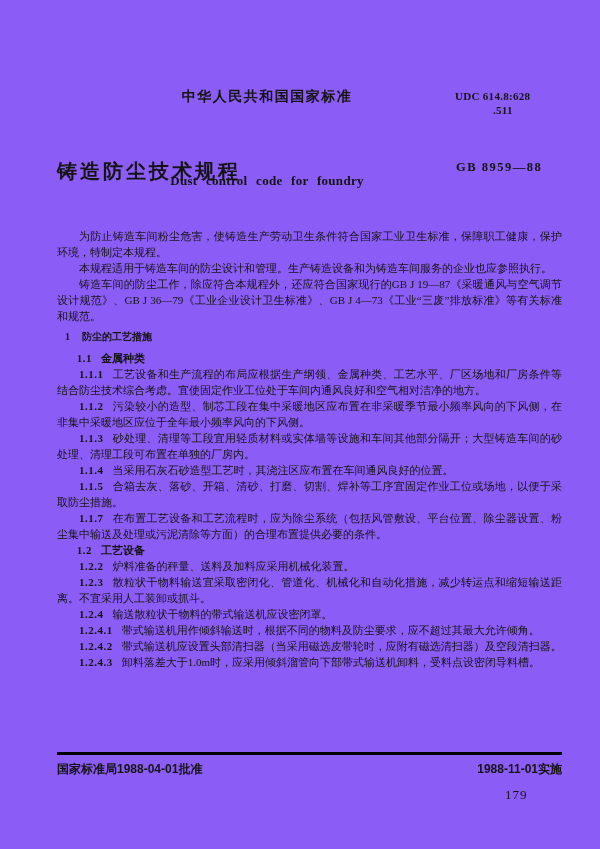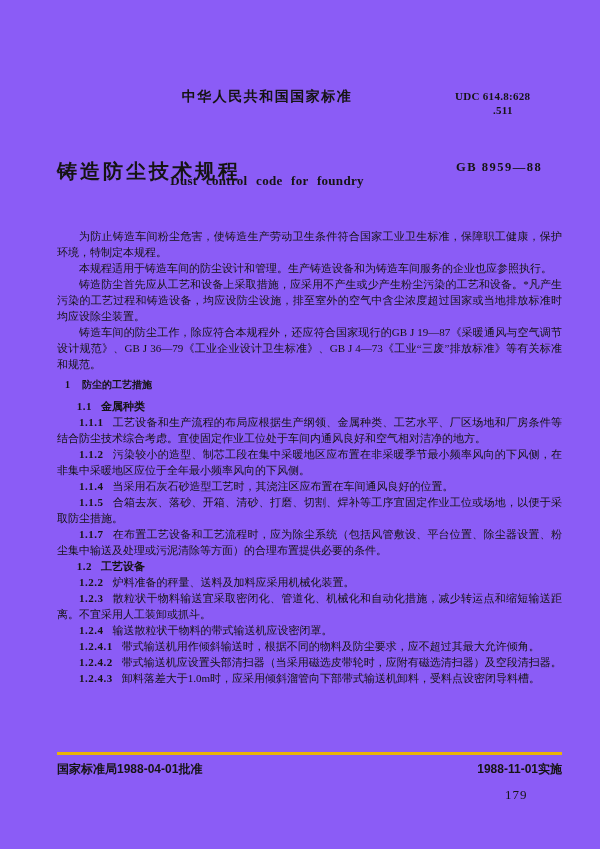"铸造防尘首先应从工艺和设备上采取措施，应采用不产生或少产生粉尘污染的工艺和设备。" p.para { html: <p>铸造防尘首先应从工艺和设备上采取措施，应采用不产生或少产生粉尘污染的工艺和设备。*凡产生污染的工艺过程和铸造设备，均应设防尘设施，排至室外的空气中含尘浓度超过国家或当地排放标准时均应设除尘装置。</p> -> none }
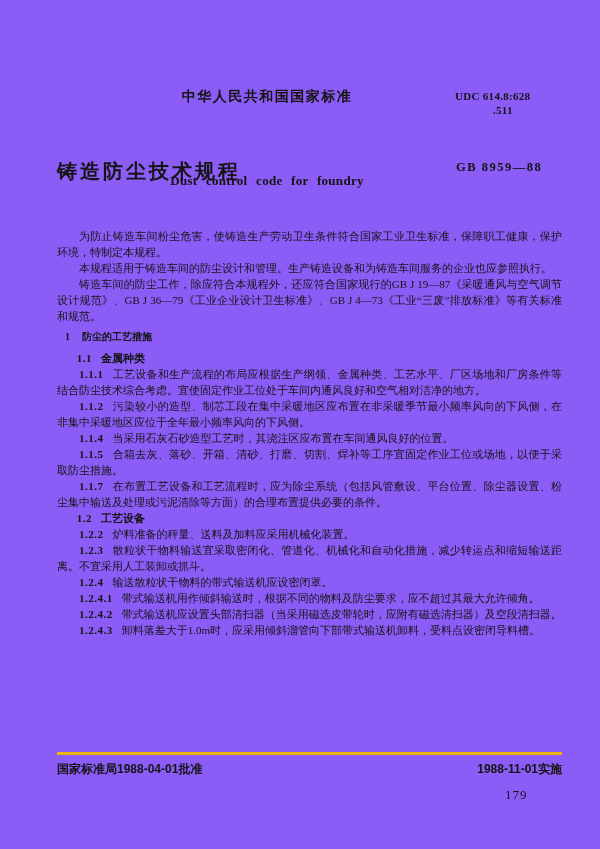"1.1.3" p.para { html: none -> <p><span>1.1.3</span><span>砂处理、清理等工段宜用轻质材料或实体墙等设施和车间其他部分隔开；大型铸造车间的砂处理、清理工段可布置在单独的厂房内。</span></p> }
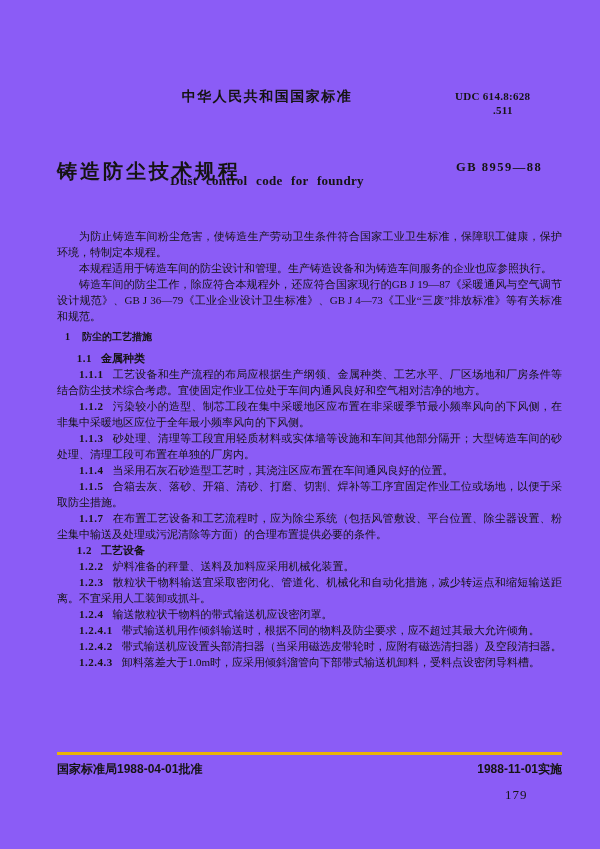"国家标准局1988-04-01批准" .footer { border-top: 3px solid #eab308 -> 3px solid #000000 }
